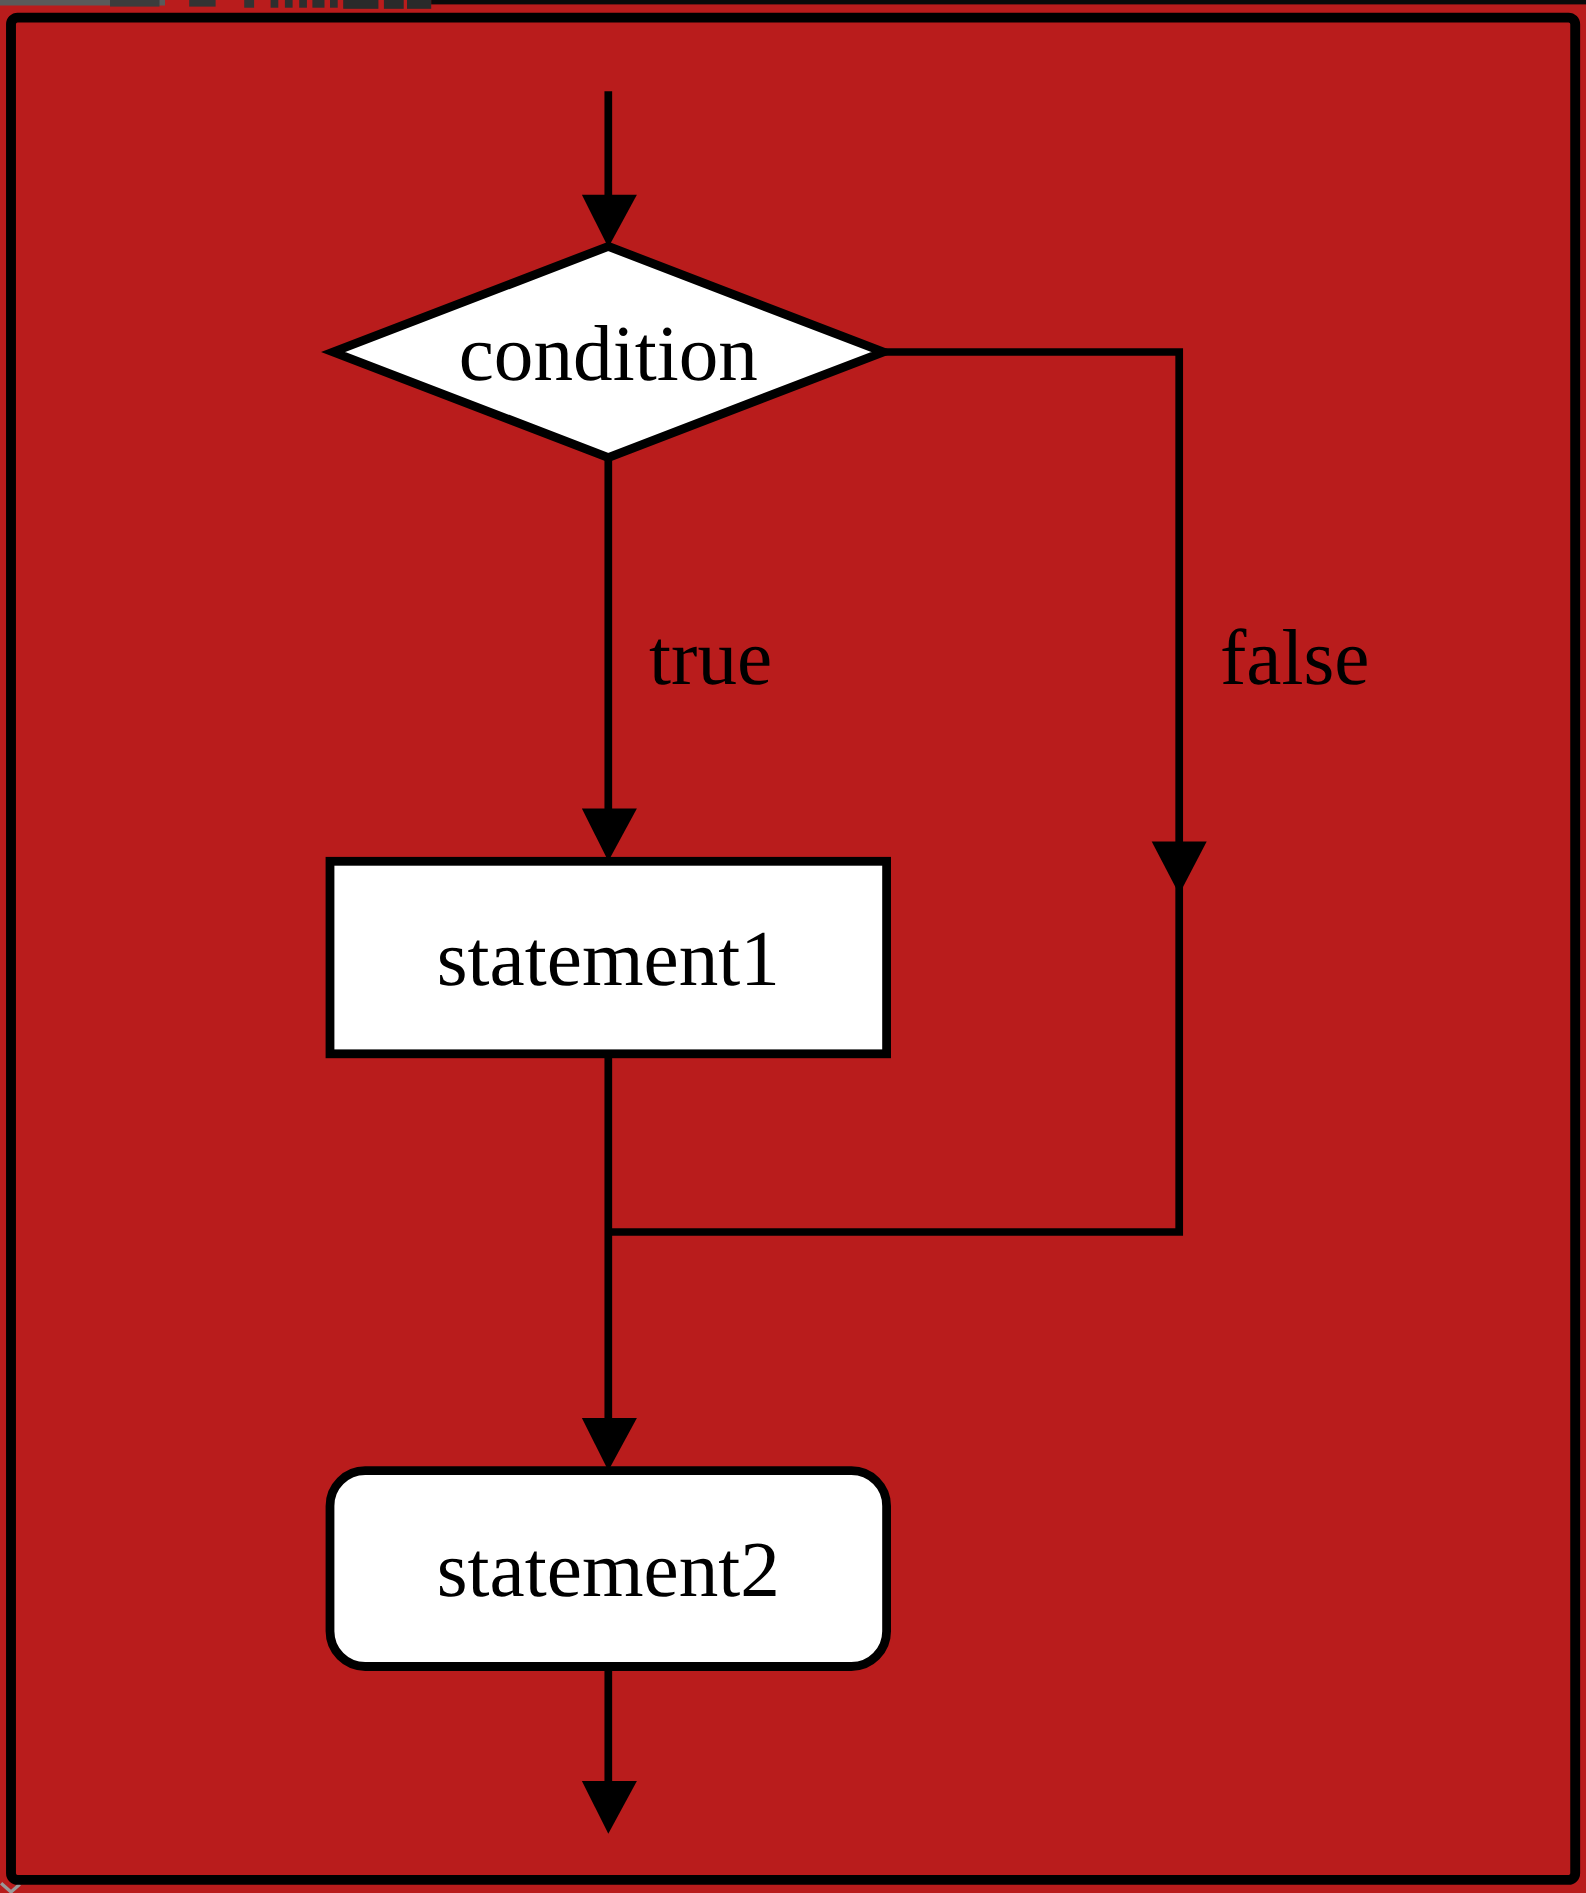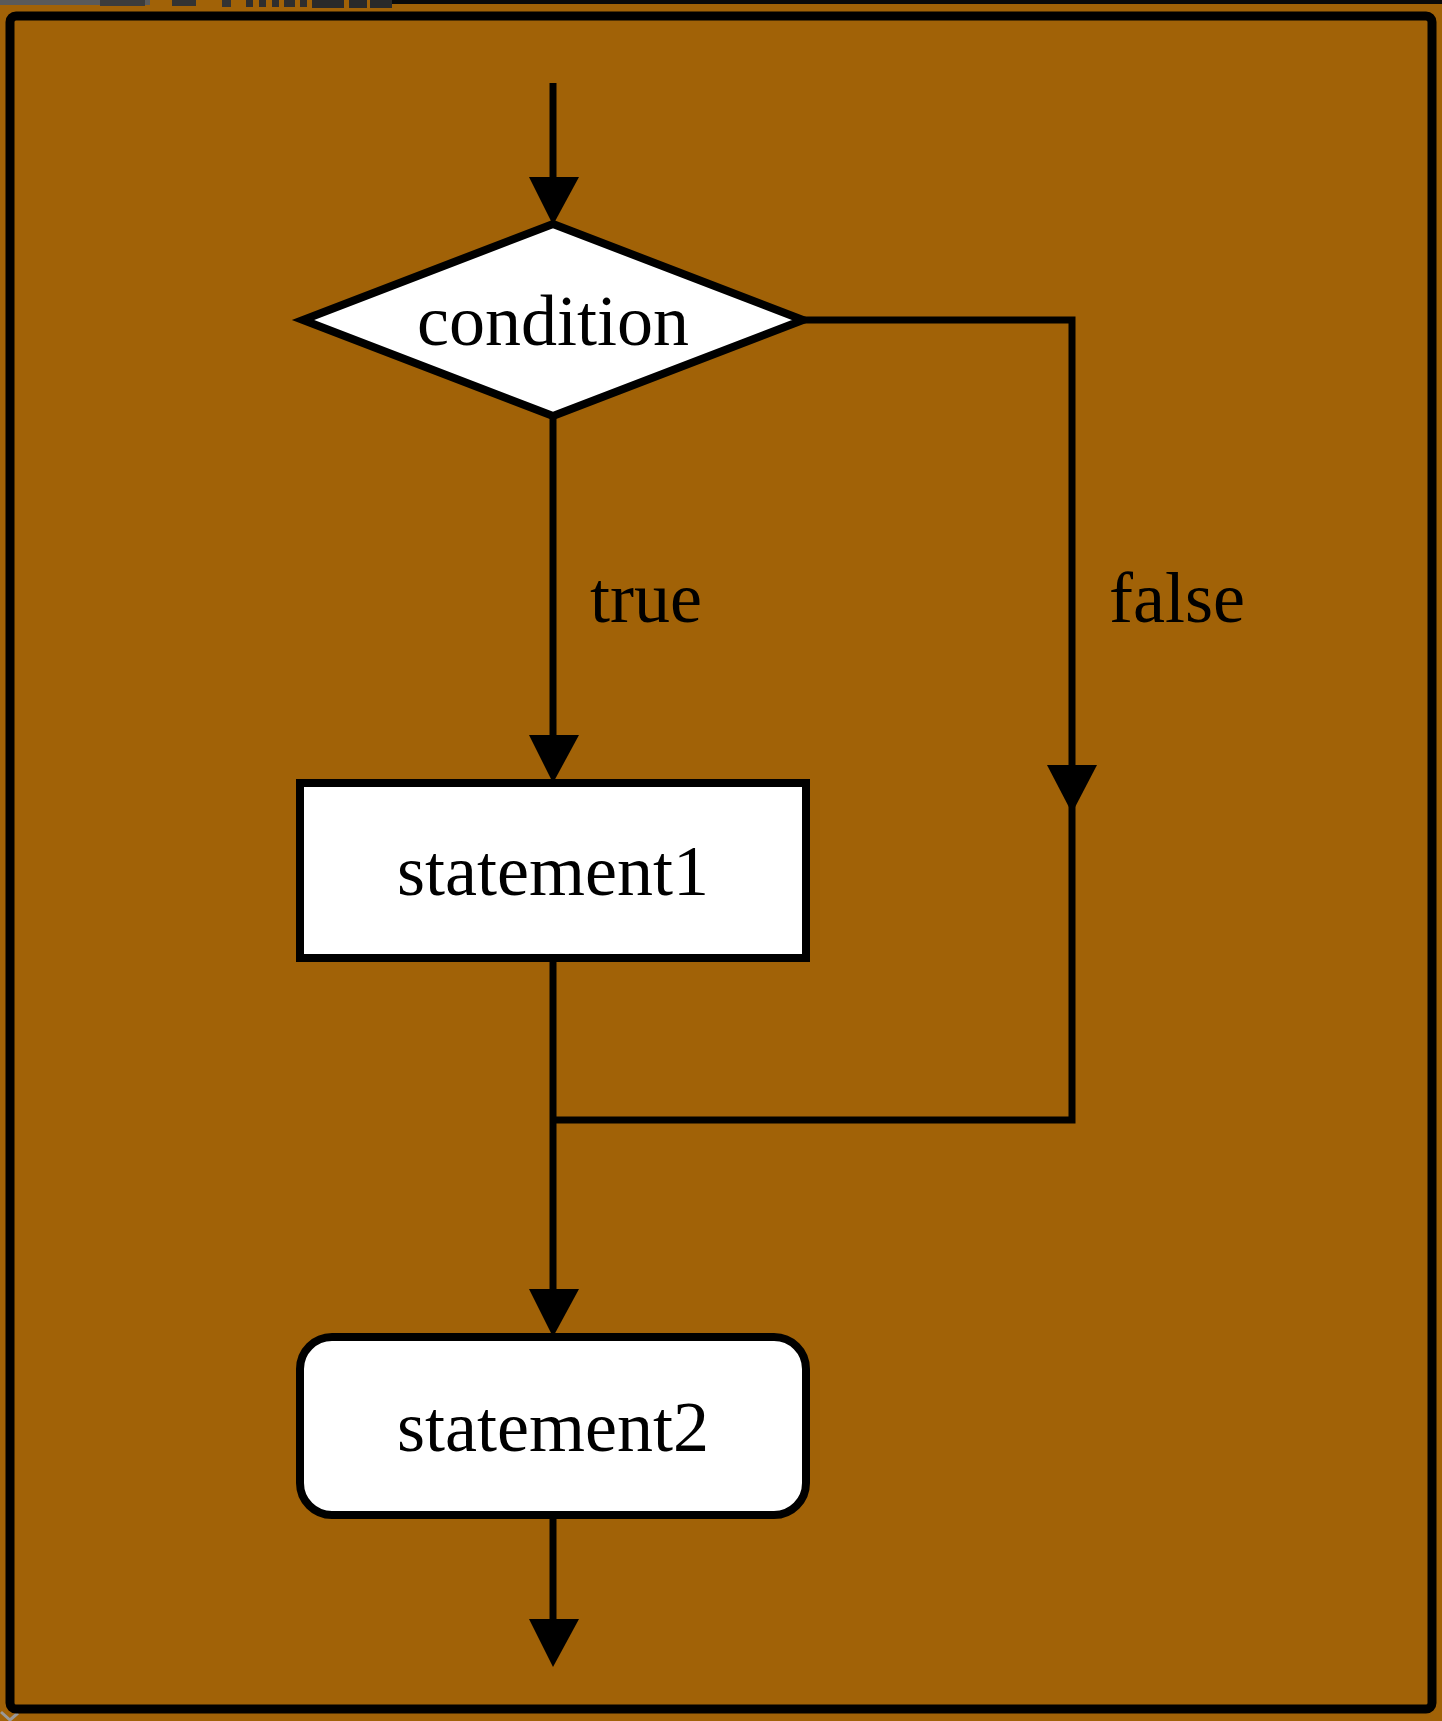"condition" .page { background: #a16207 -> #b91c1c }
